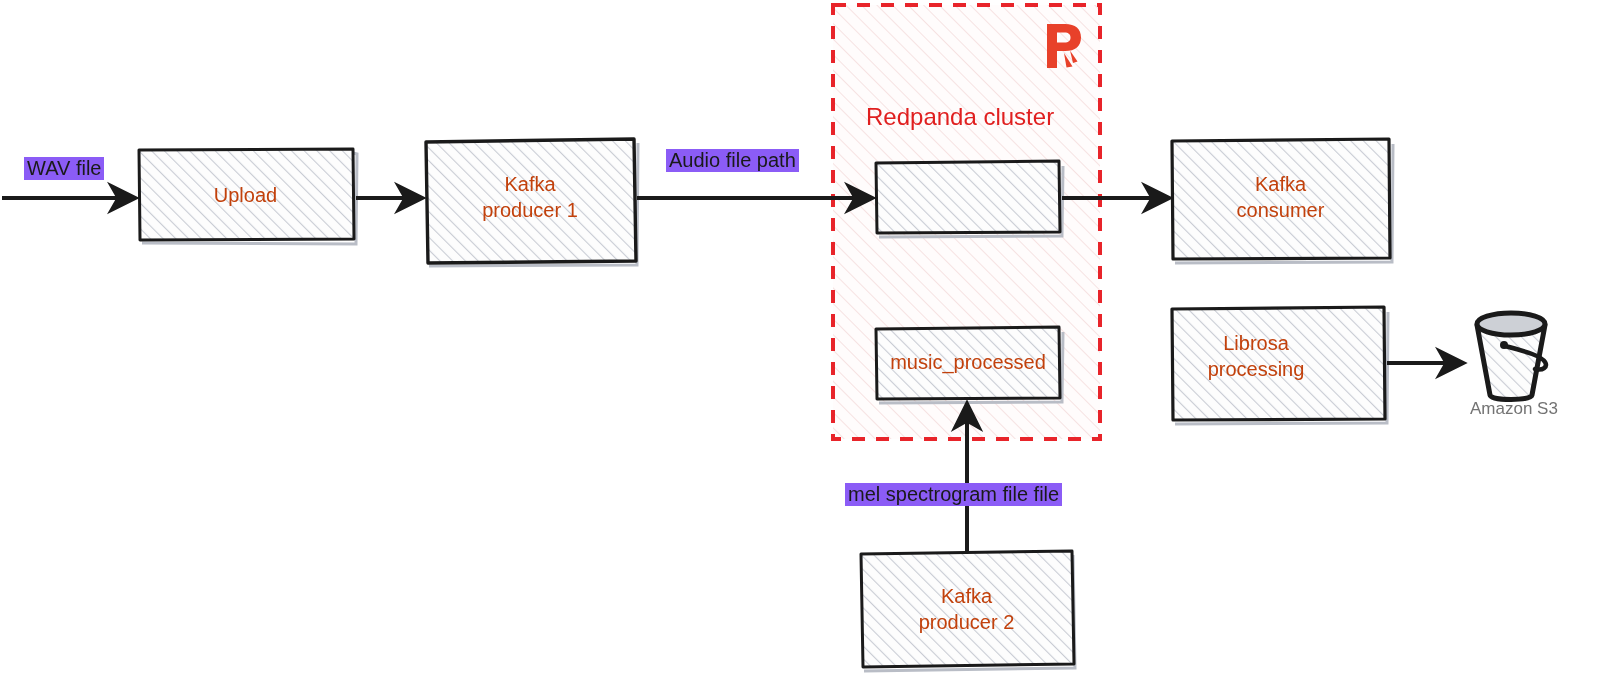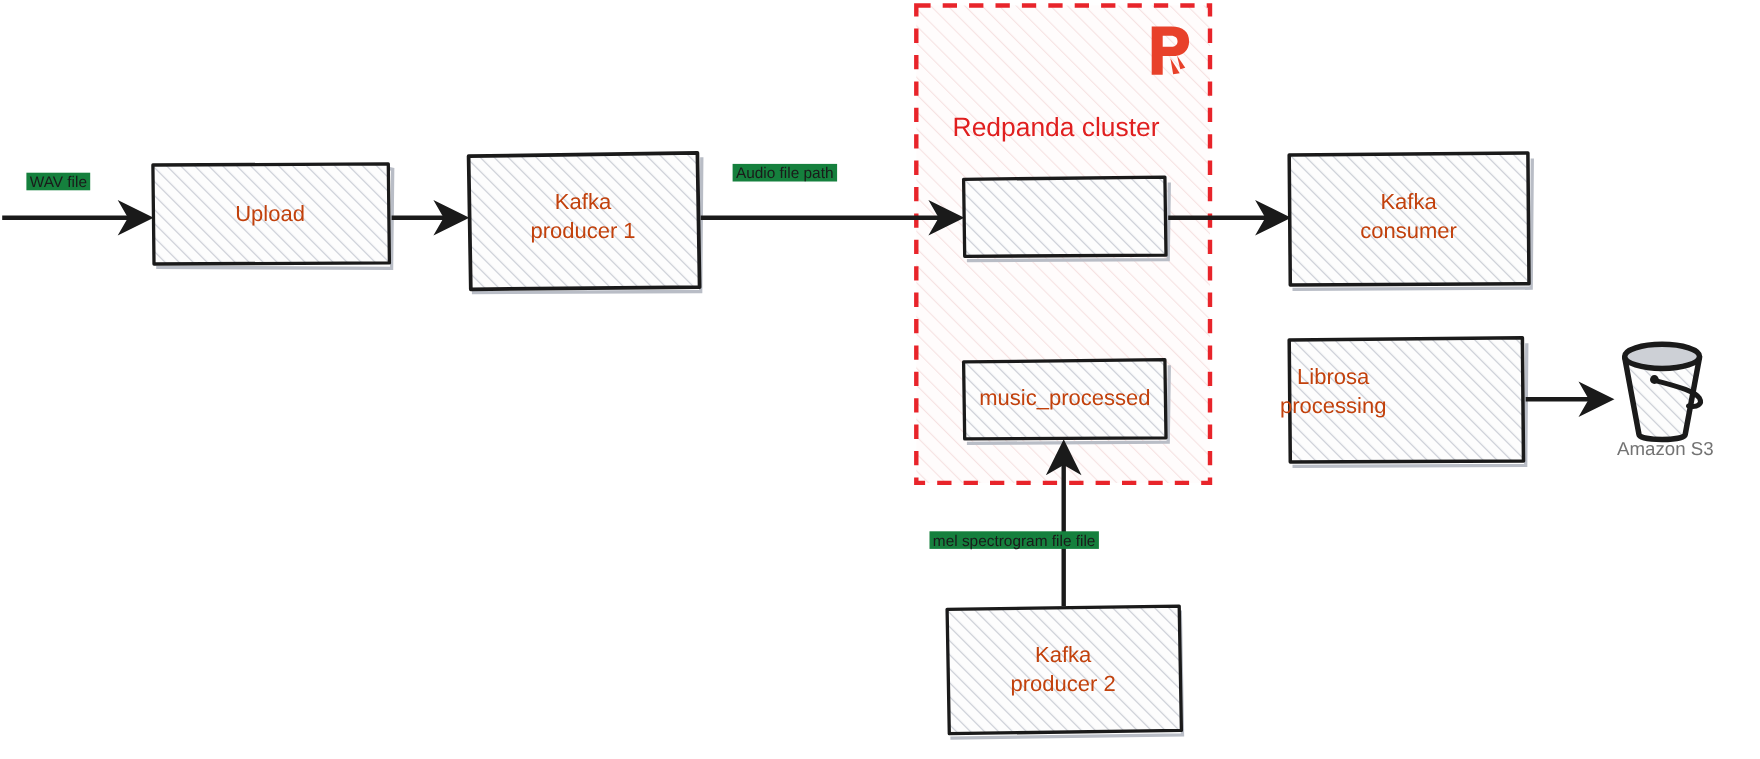"WAV file" .edge-label { background: #15803d -> #8b5cf6; font-size: 14px -> 20px }
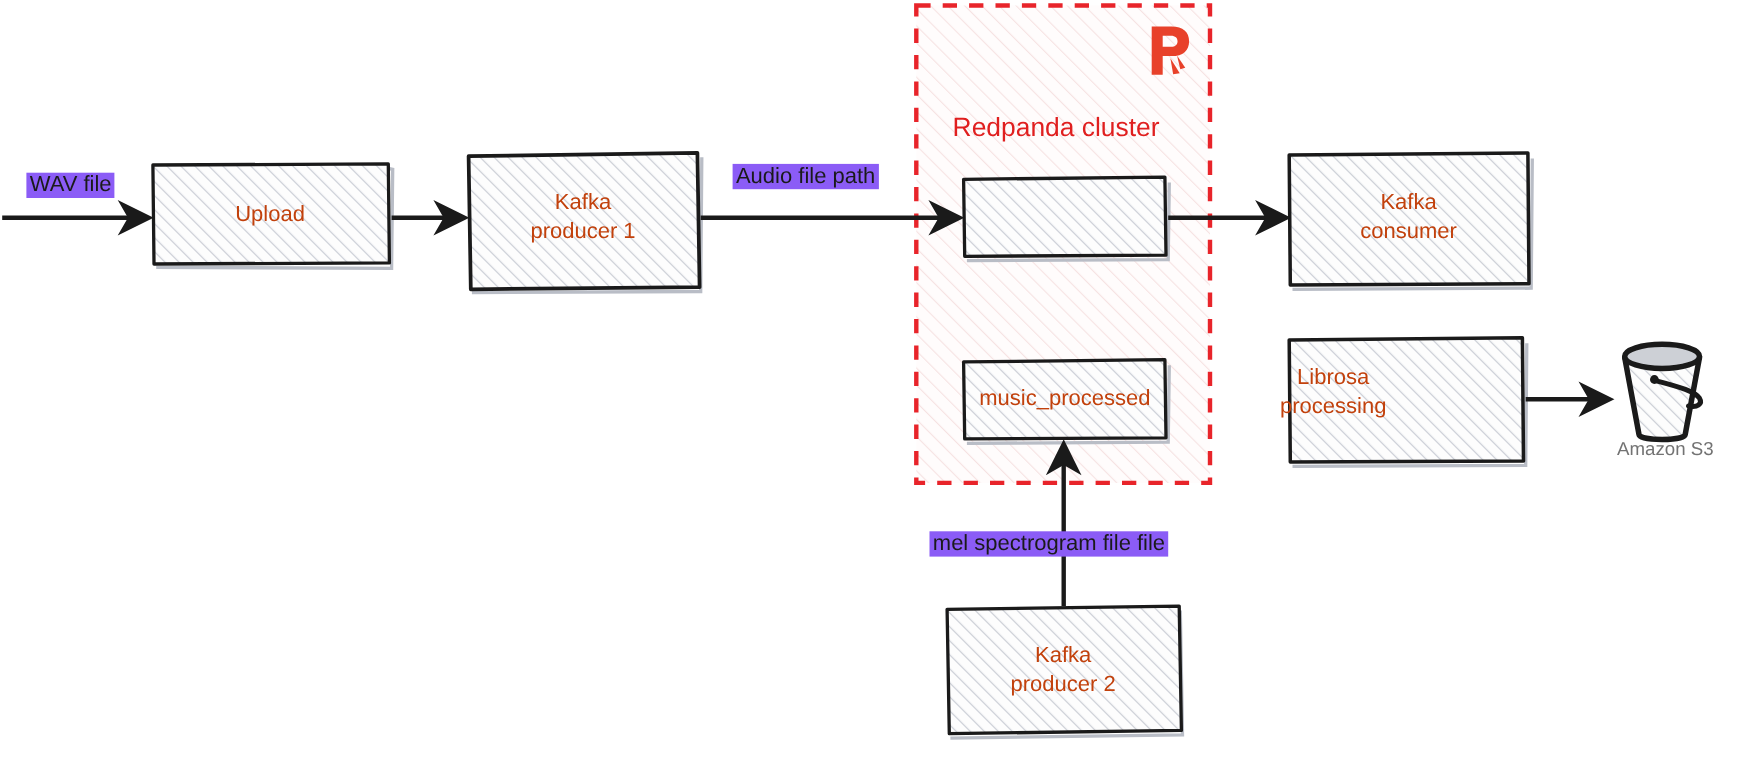"Librosa" div.node-label { left: 1127px -> 1171px }
